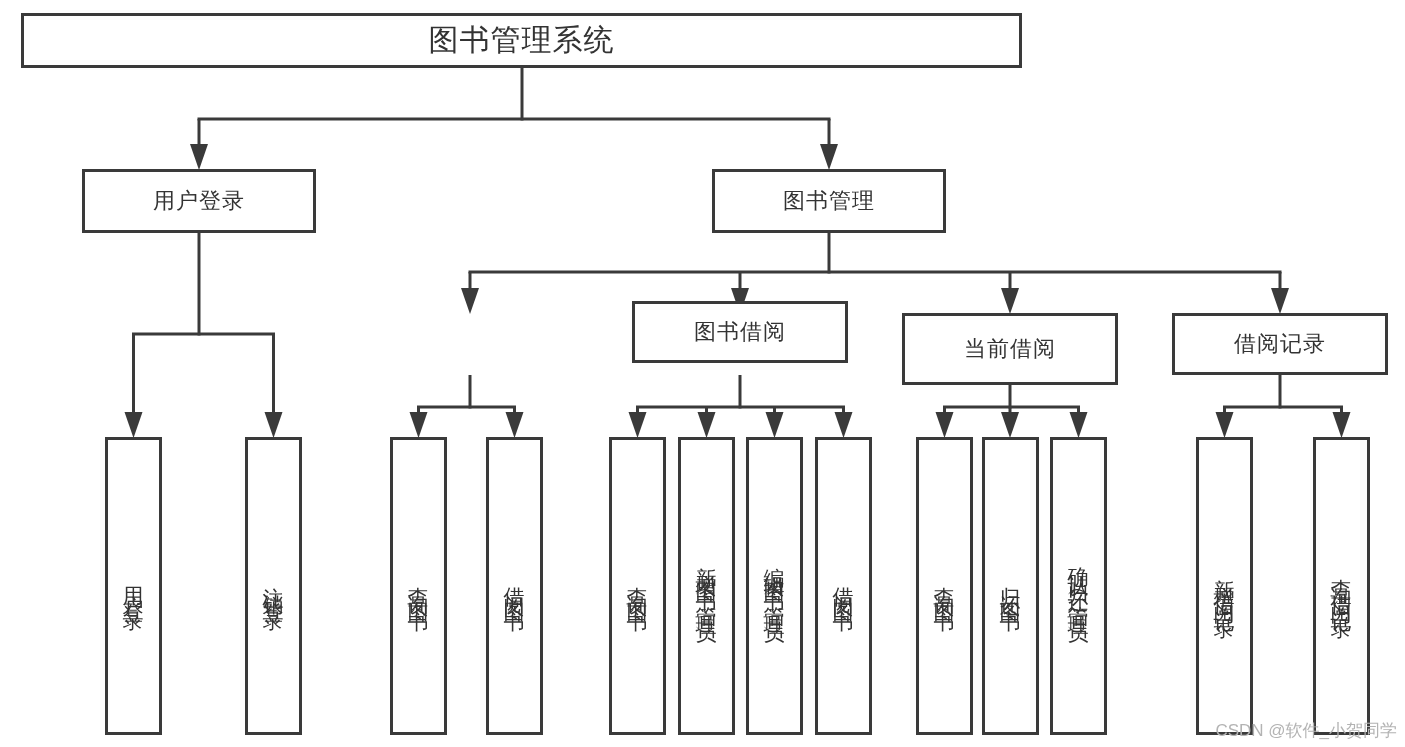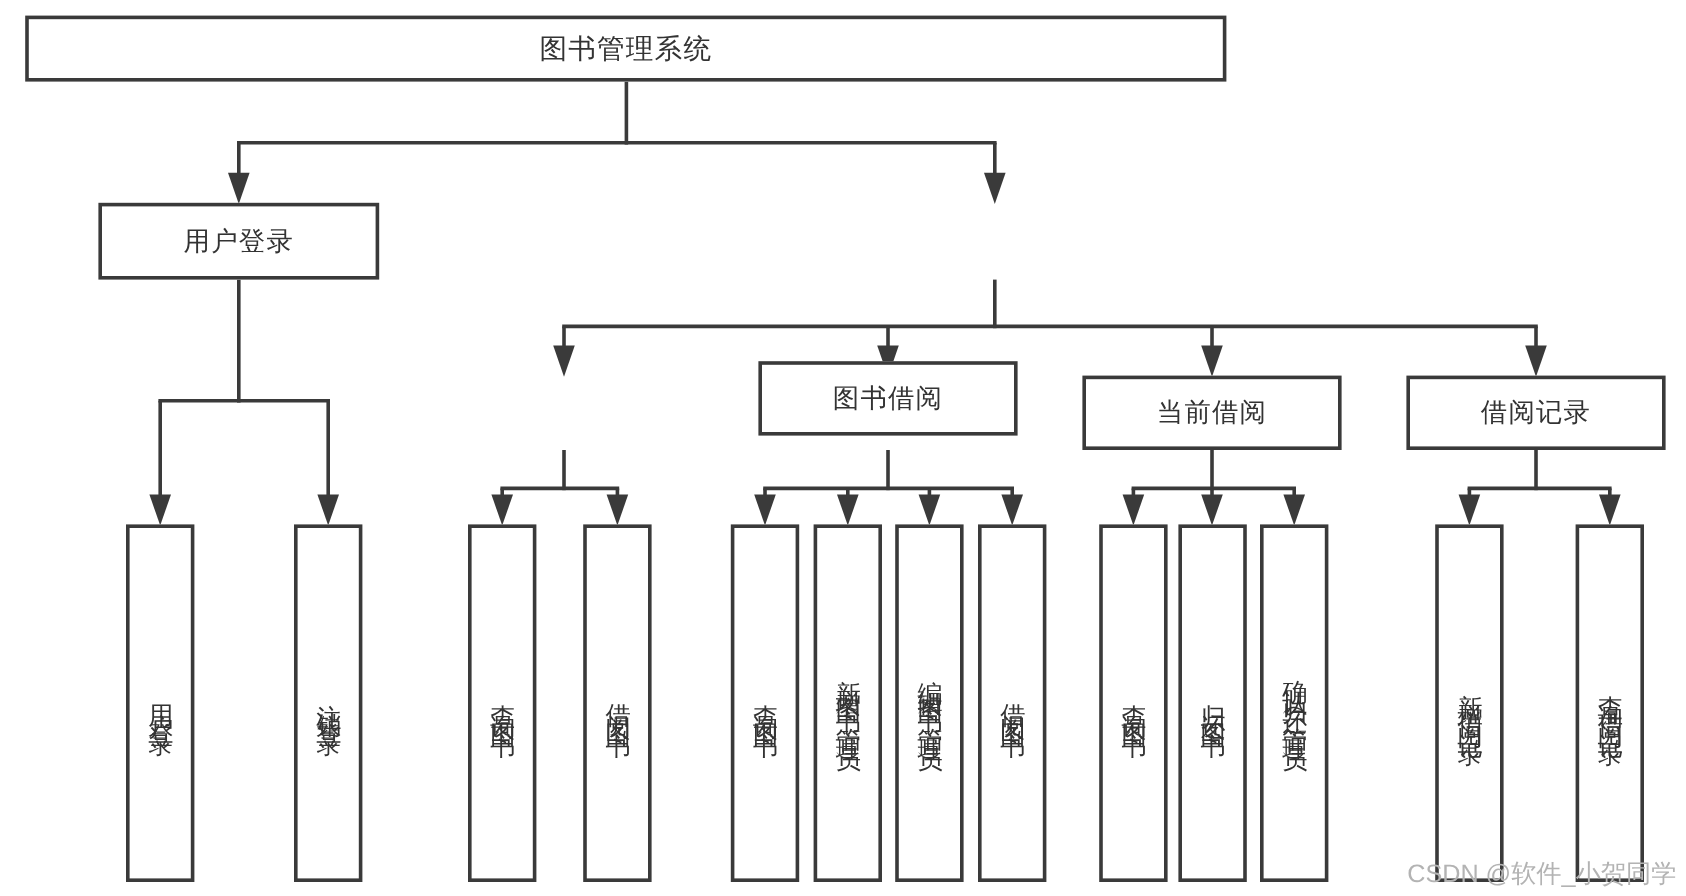"图书管理系统" .root-box { font-size: 23px -> 30px }
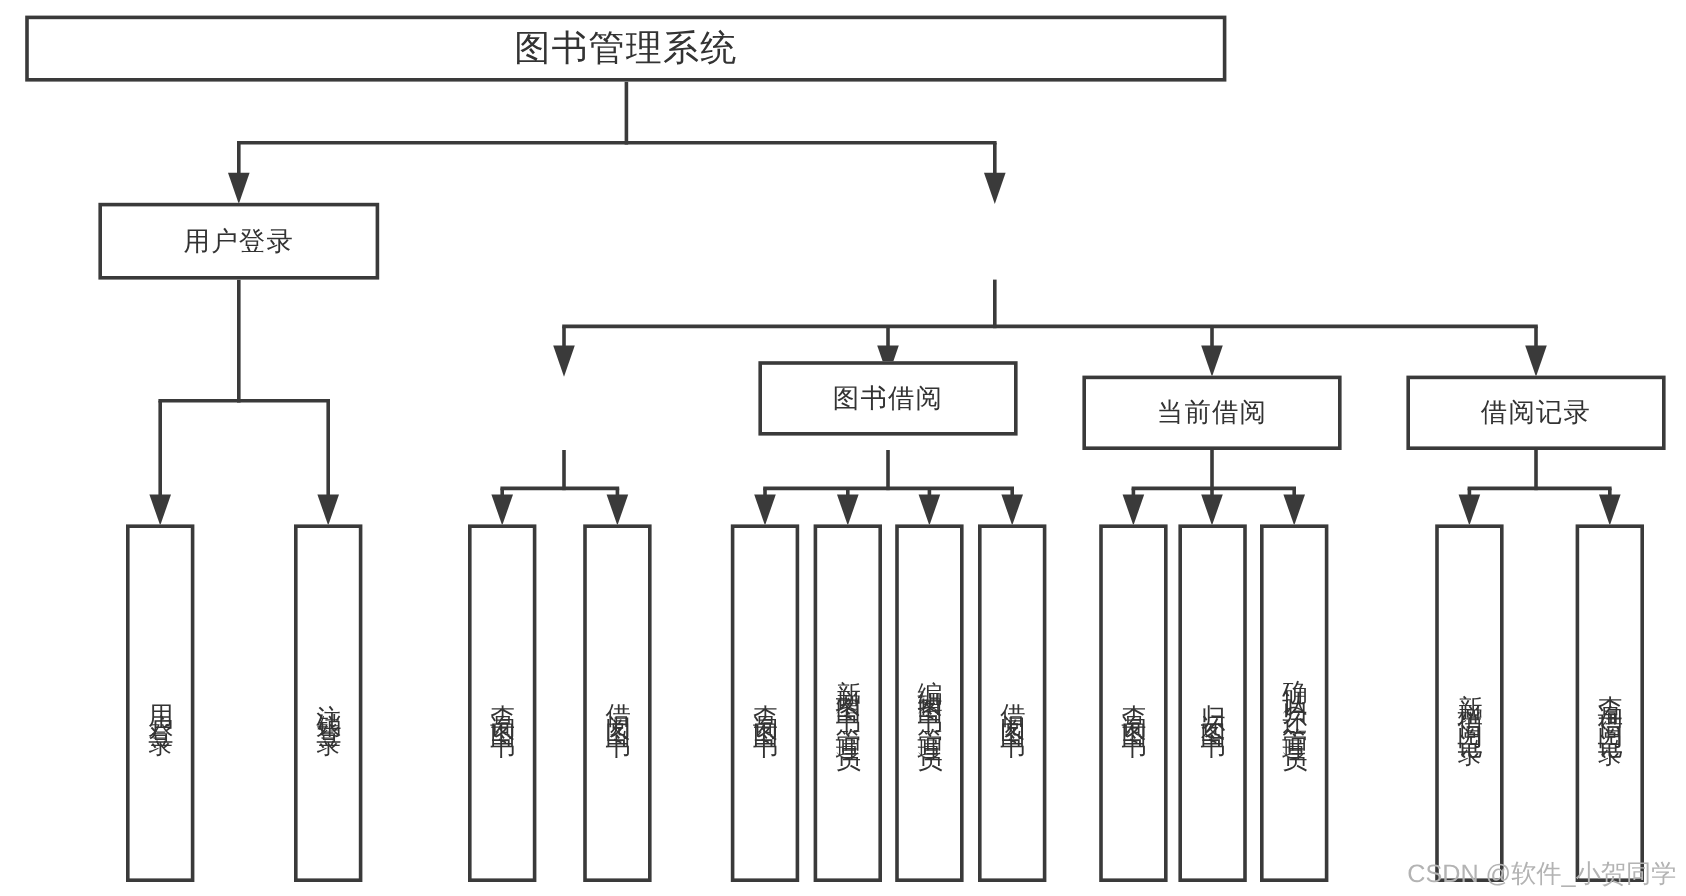"图书管理" div.node { html: none -> <div>图书管理</div> }
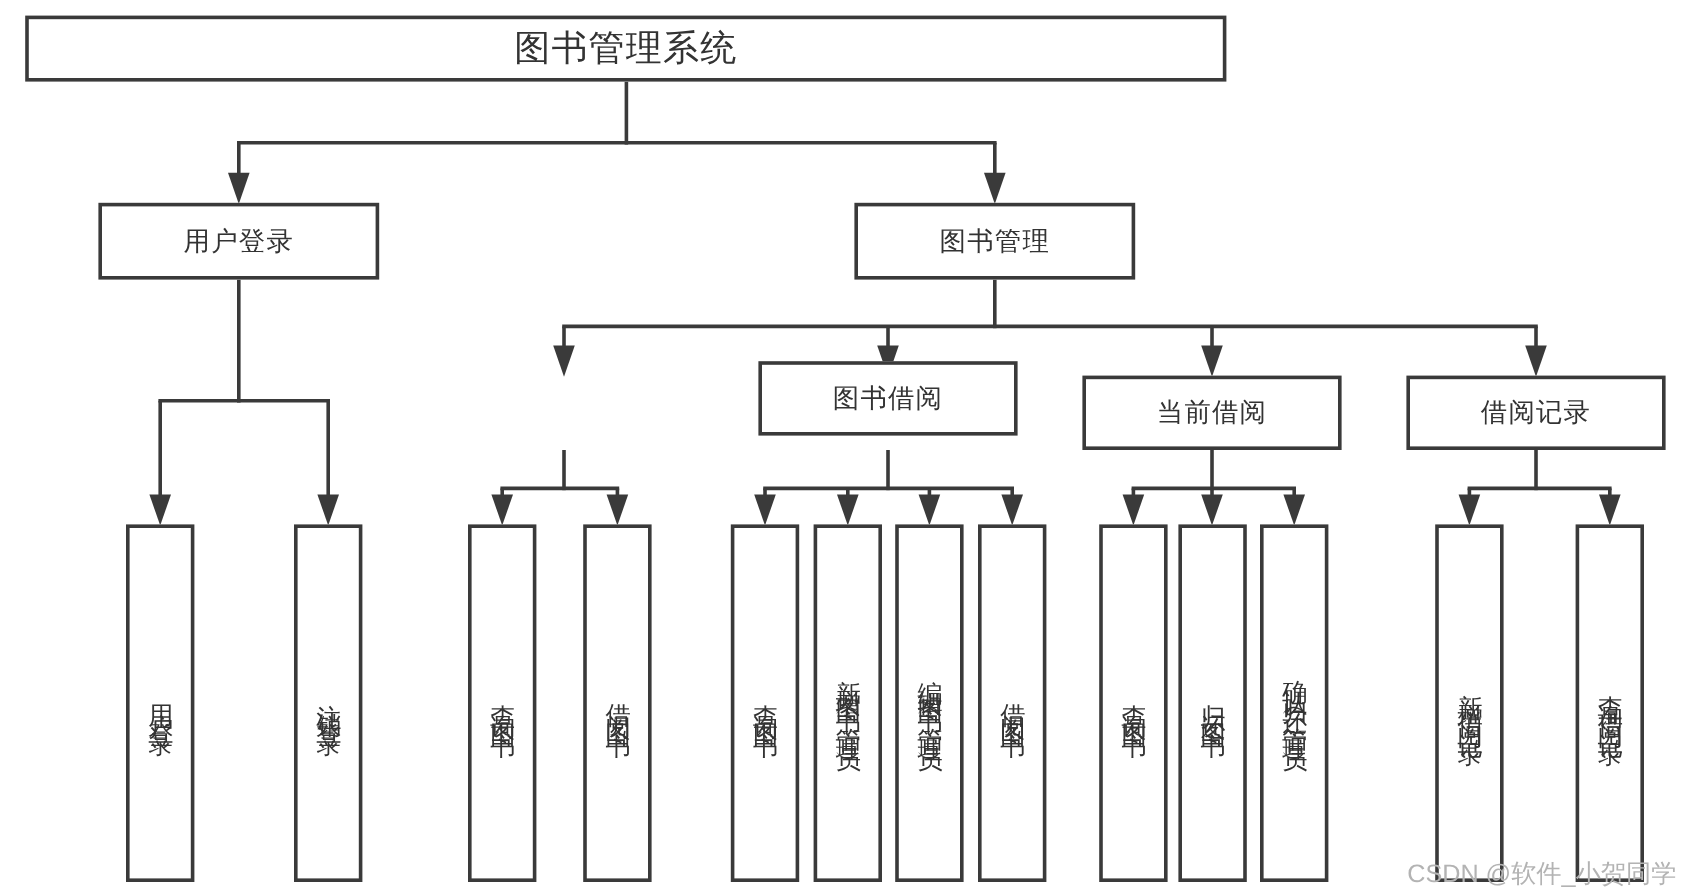"当前借阅" div.node { height: 62px -> 72px }
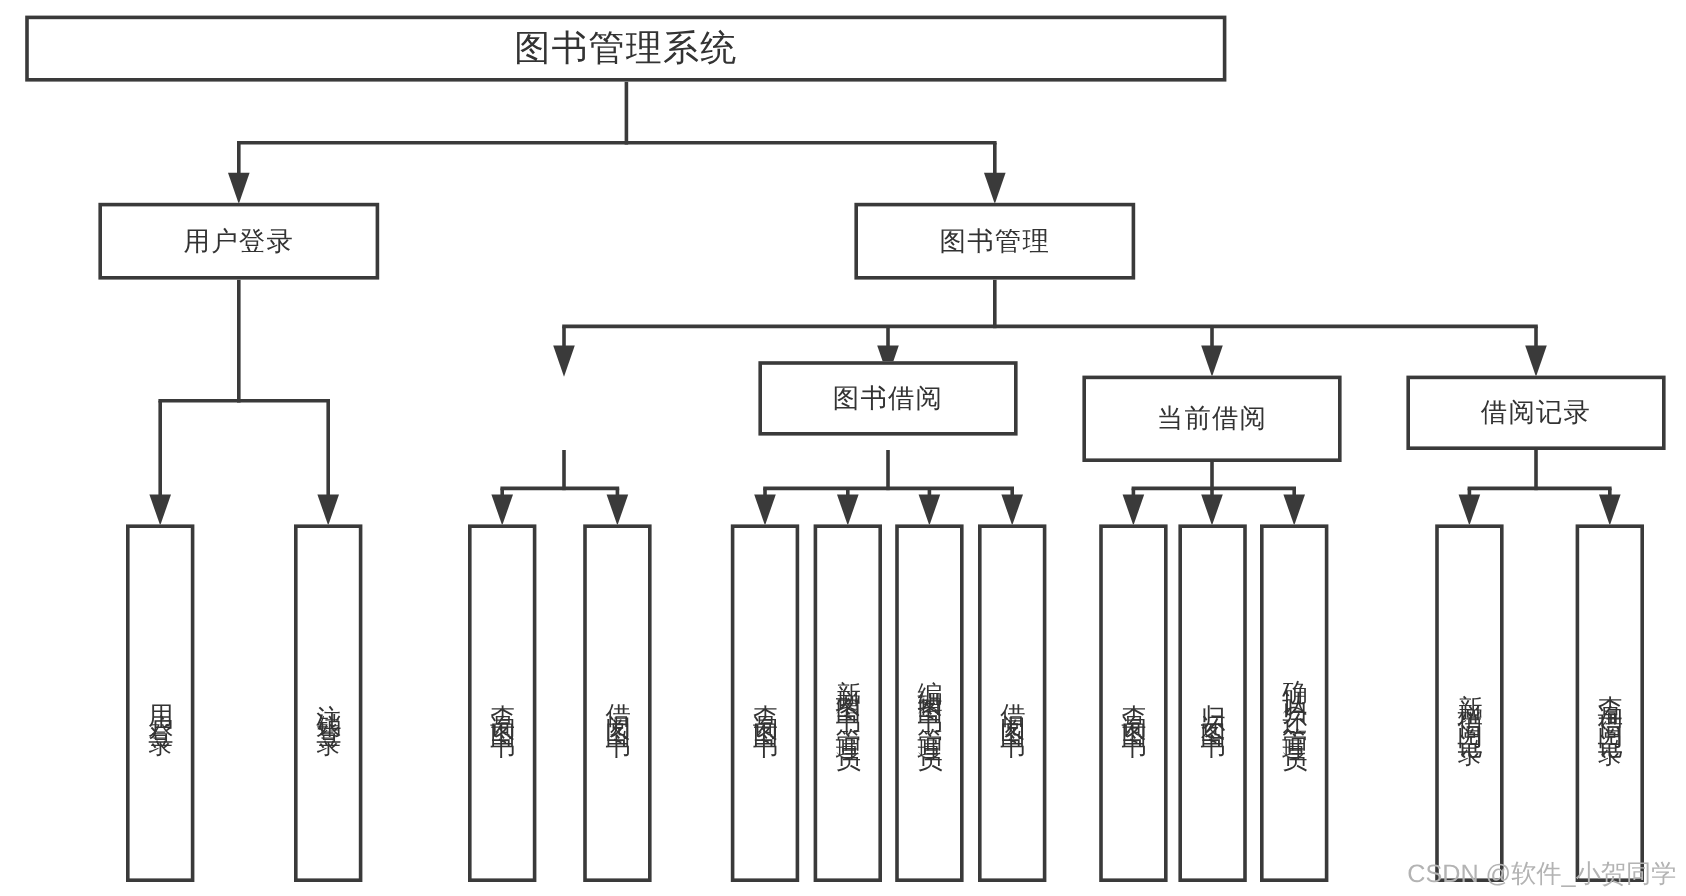"CSDN @软件_小贺同学" .watermark { font-size: 21px -> 17px }
